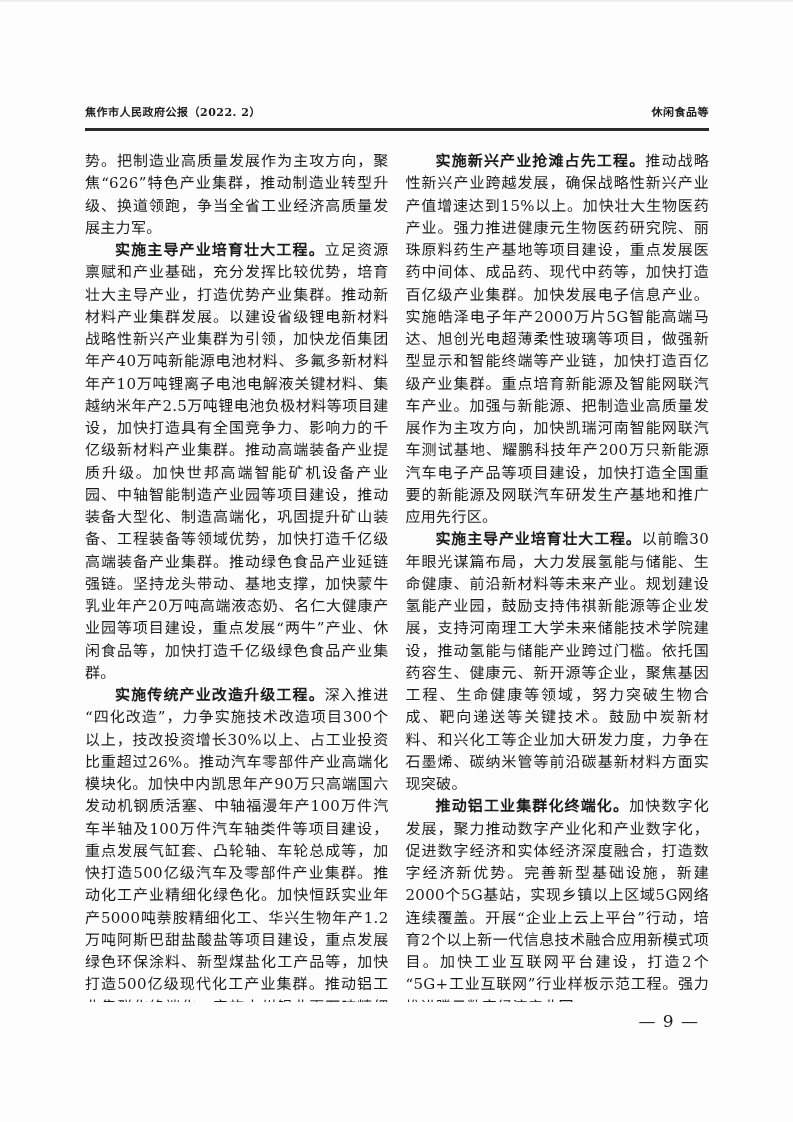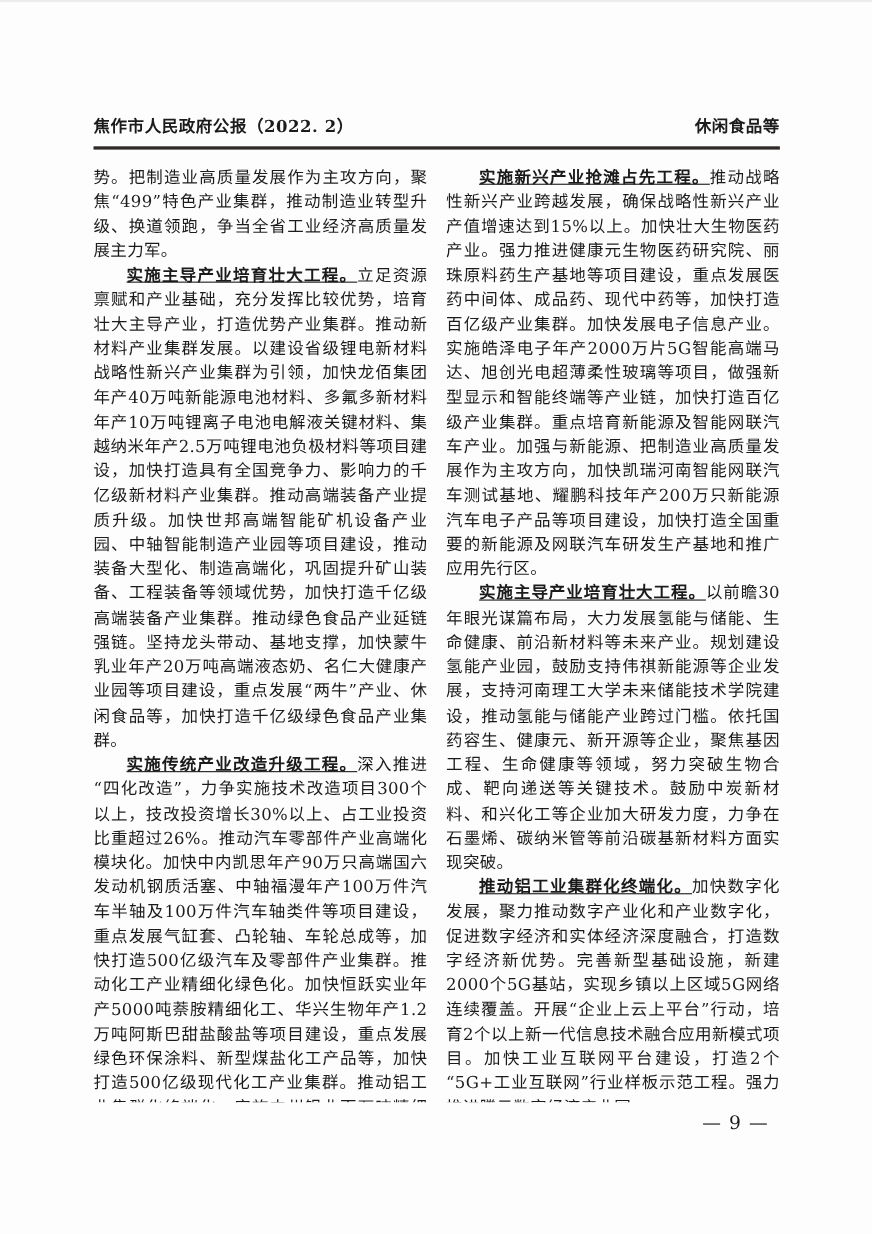"焦作市人民政府公报（2022. 2）" .header { font-size: 15px -> 11px }
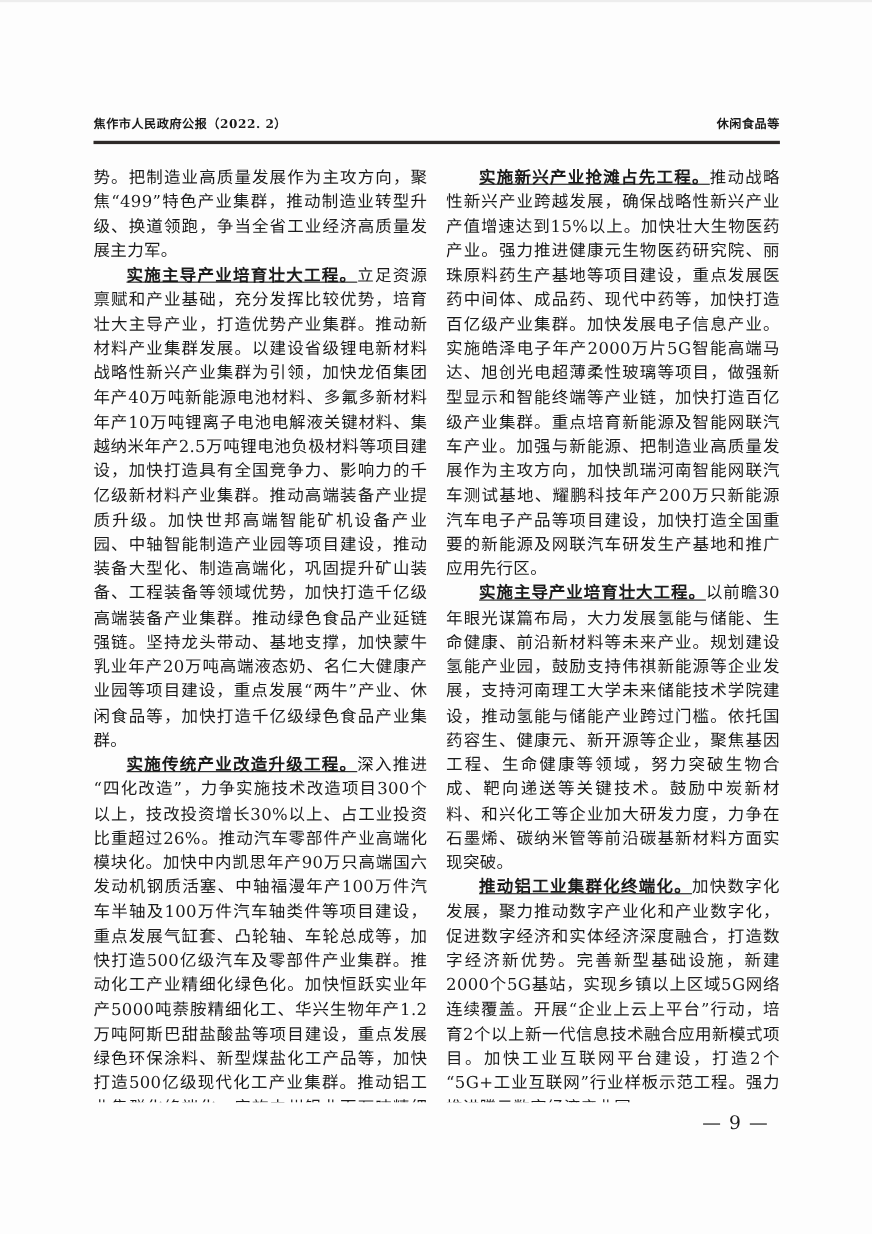"势。把制造业高质量发展作为主攻方向，聚焦“499”特色产业集群，推动制造业转型升" span { text: 499 -> 626 }
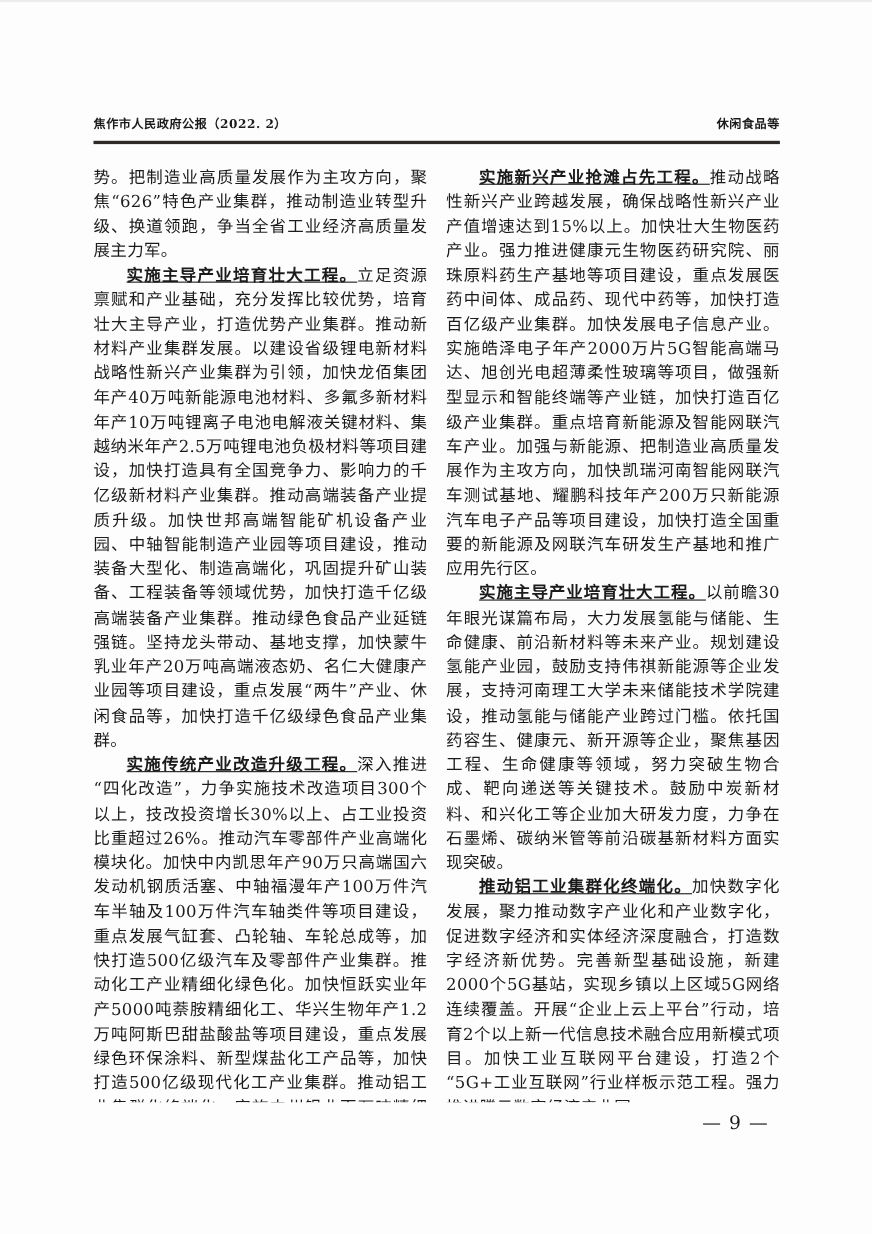"实施新兴产业抢滩占先工程。" .lead { text-decoration: underline -> none }
